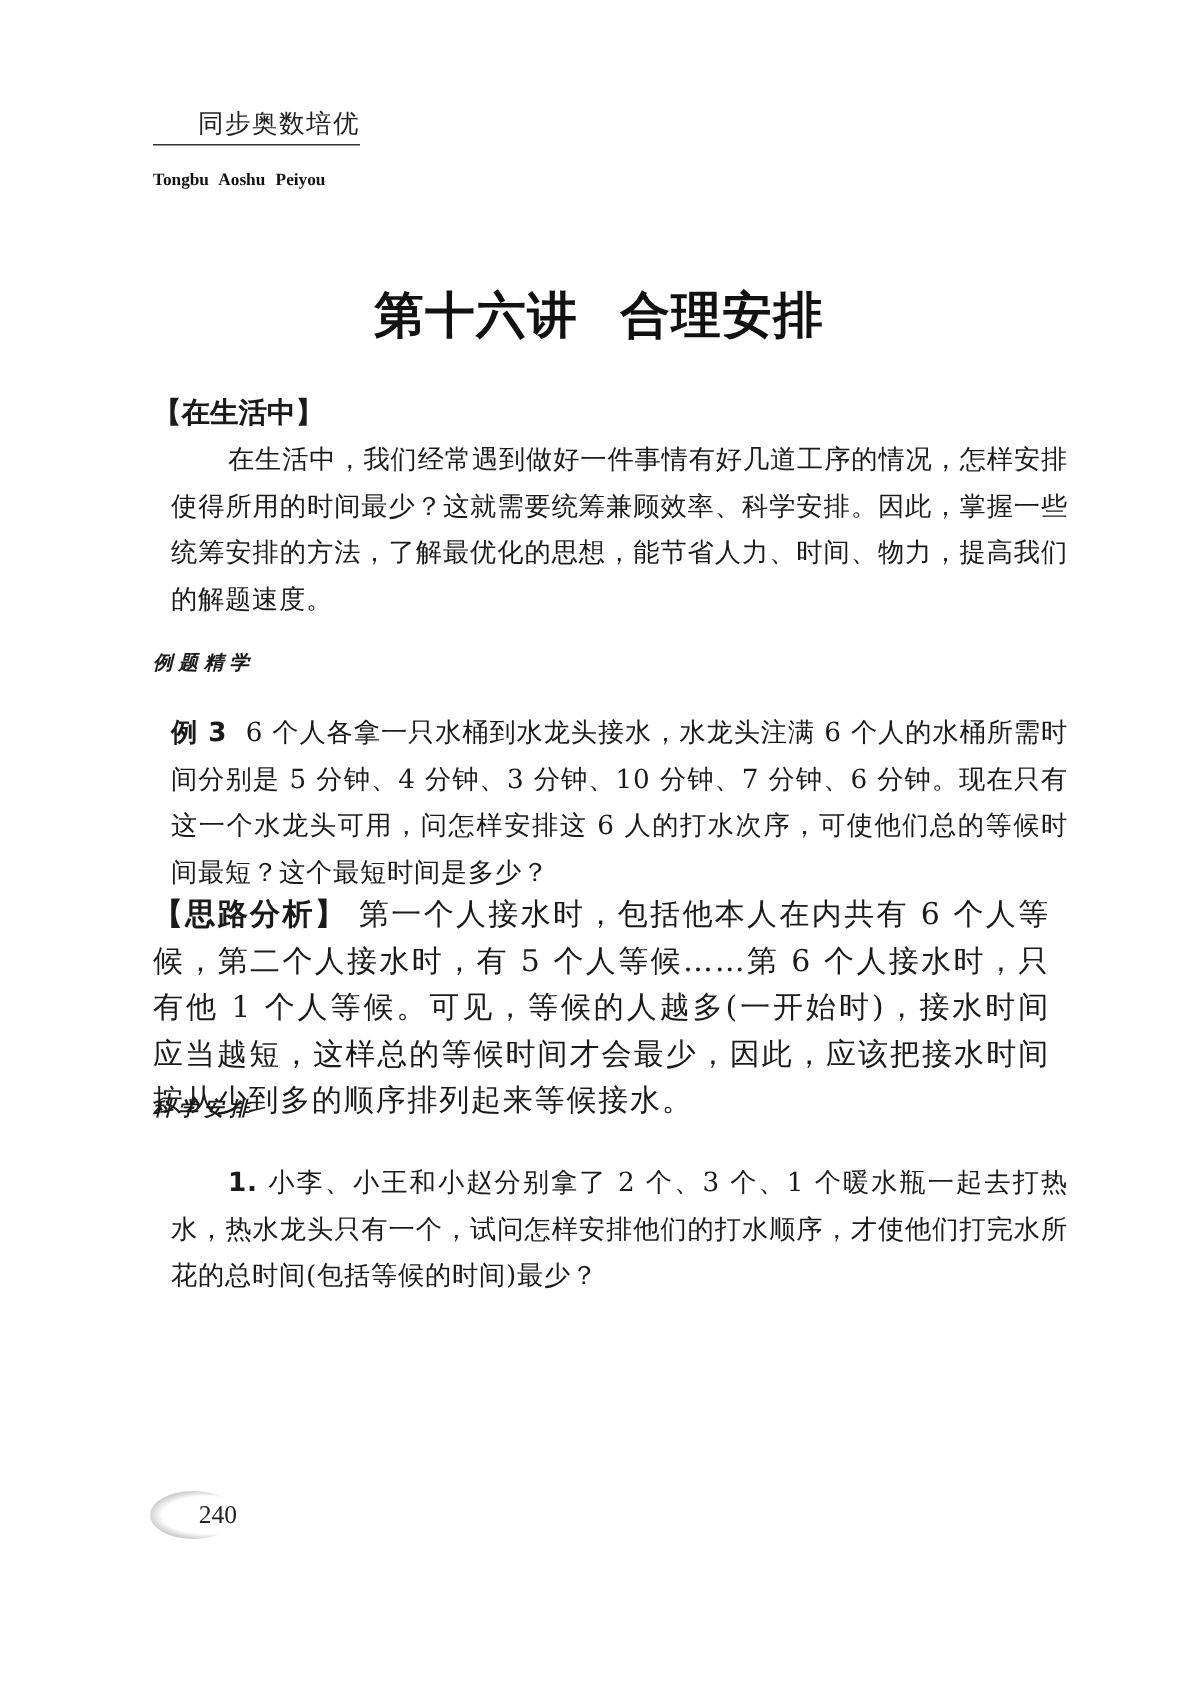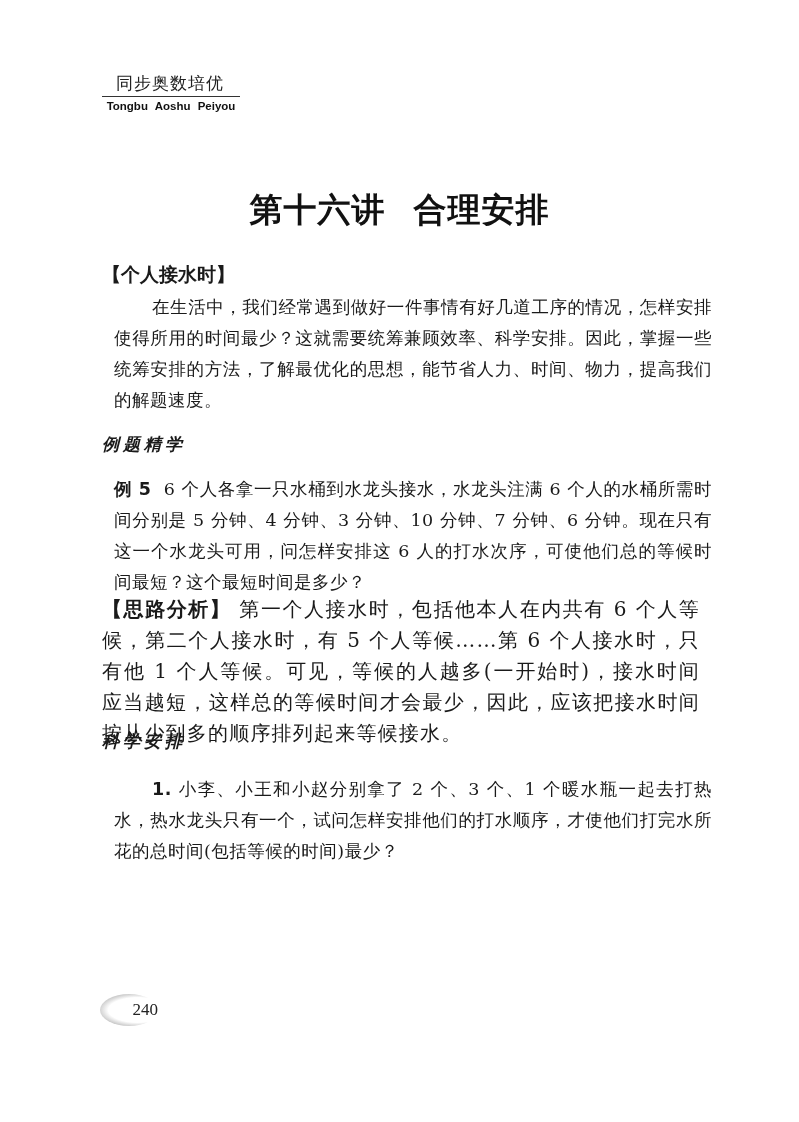"同步奥数培优" .header-cn { text-align: none -> right }
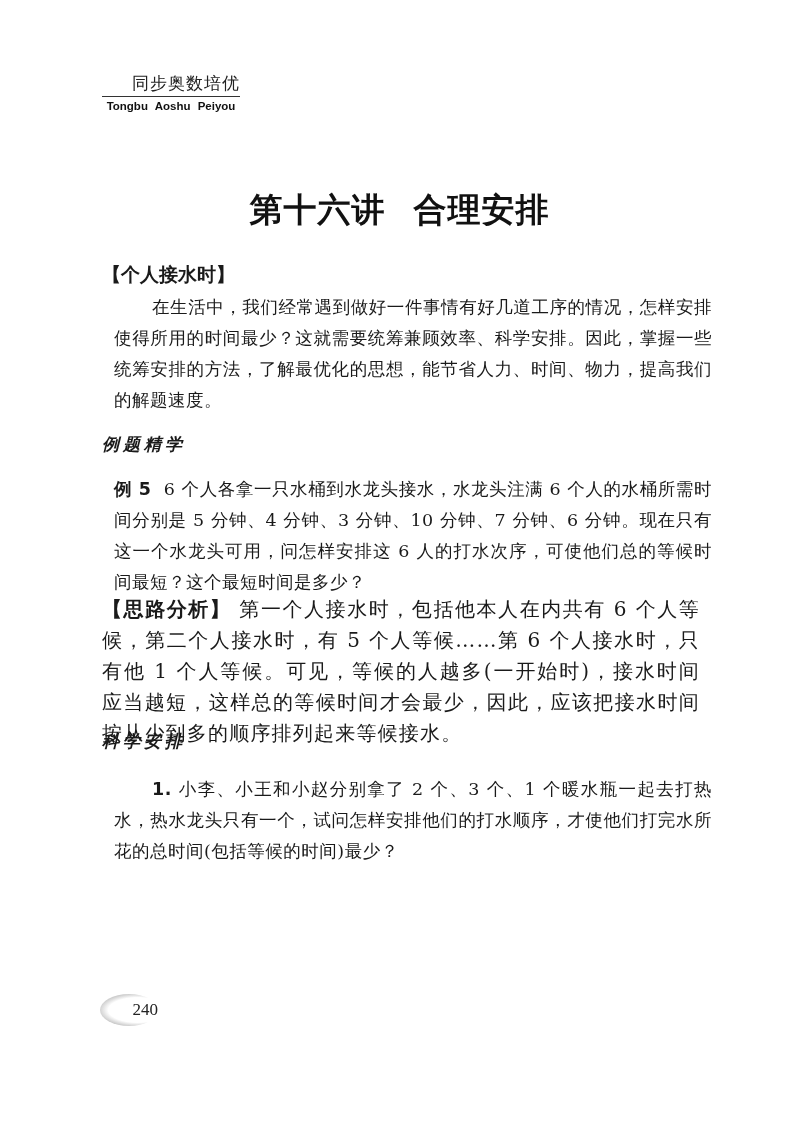"Tongbu Aoshu Peiyou" .header-en { font-family: Liberation Sans, sans-serif -> Liberation Serif, serif; margin-top: 3px -> 17px; text-align: center -> none }
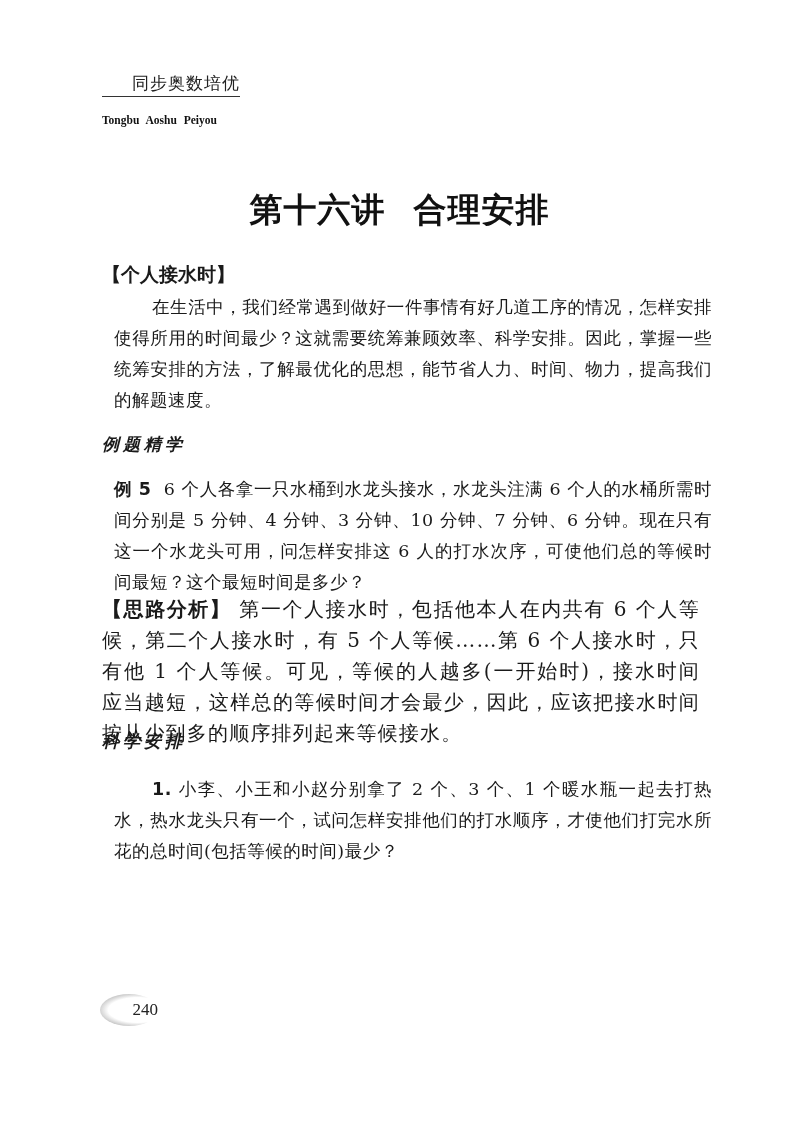"【个人接水时】" div.sec-head { text: 个人接水时 -> 在生活中 }
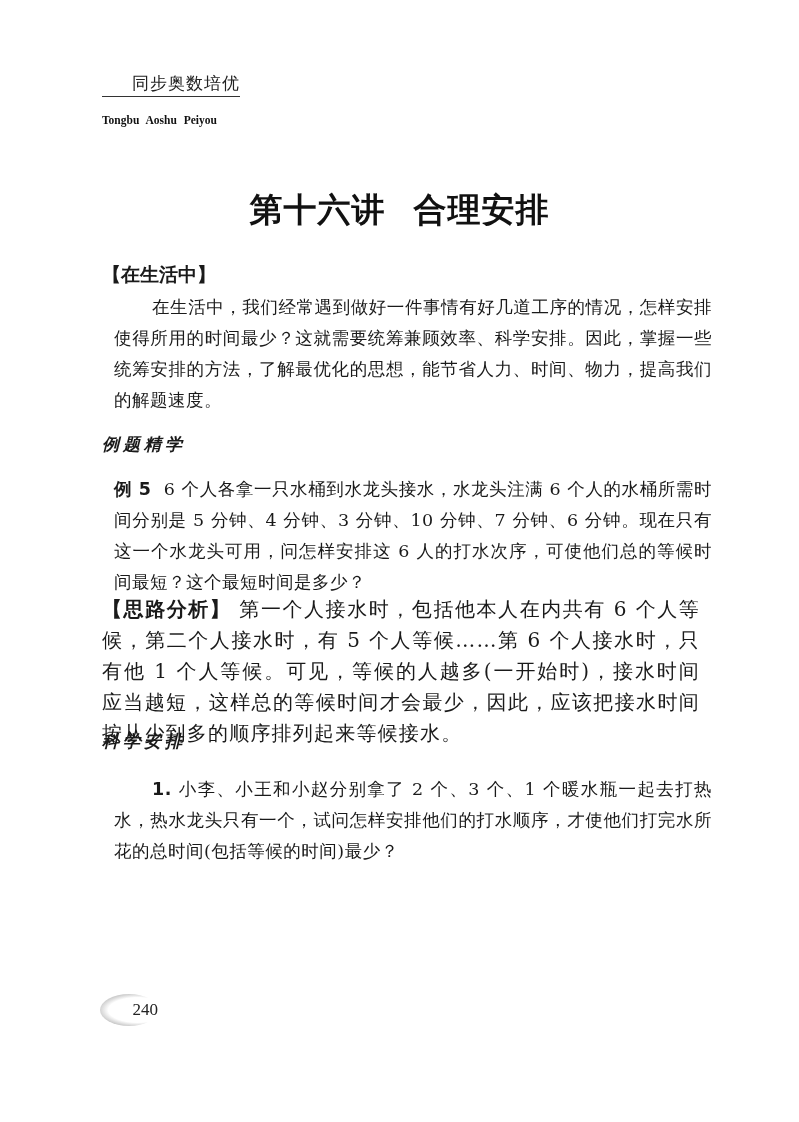"例题精学" .italic-head { font-size: 17px -> 13px }
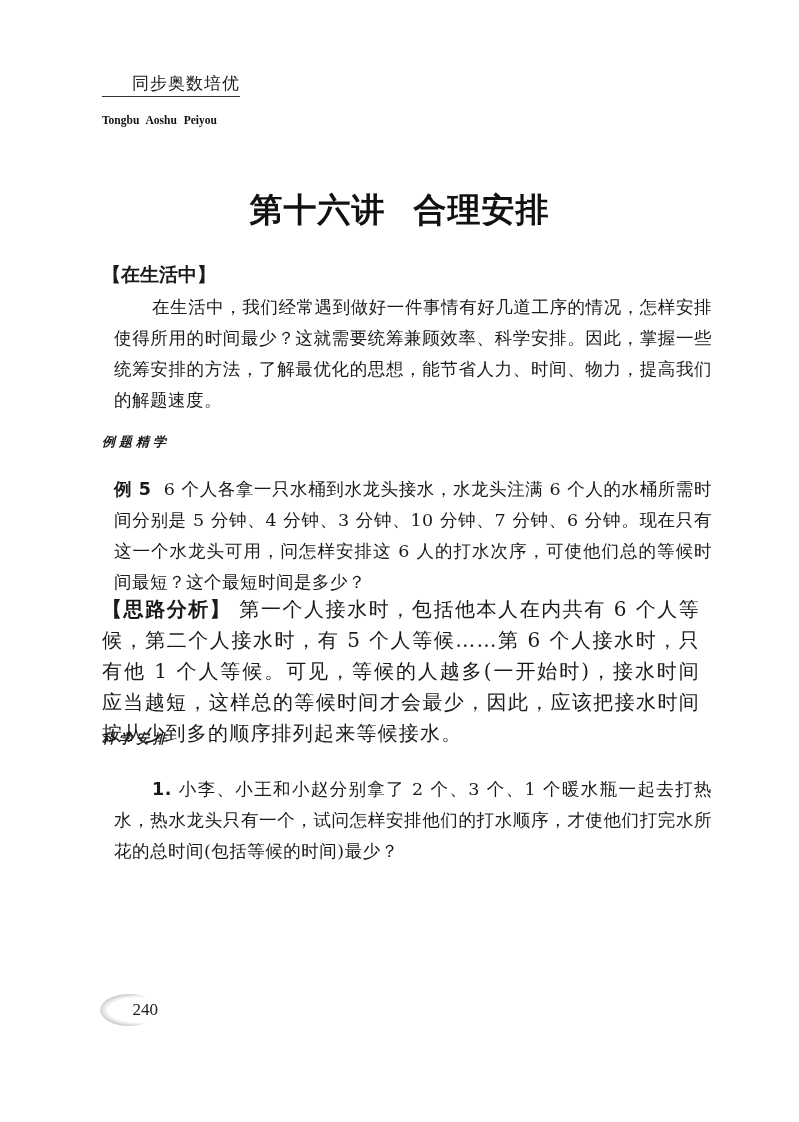"例 5" span.bold { text: 5 -> 3 }
